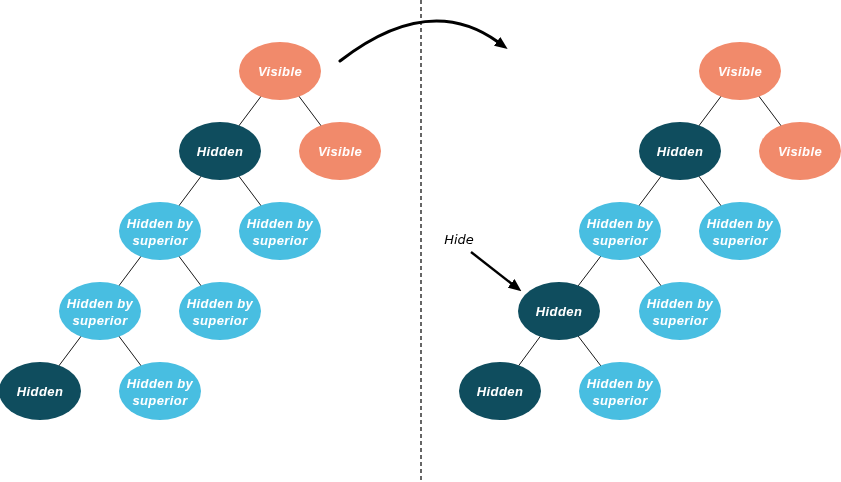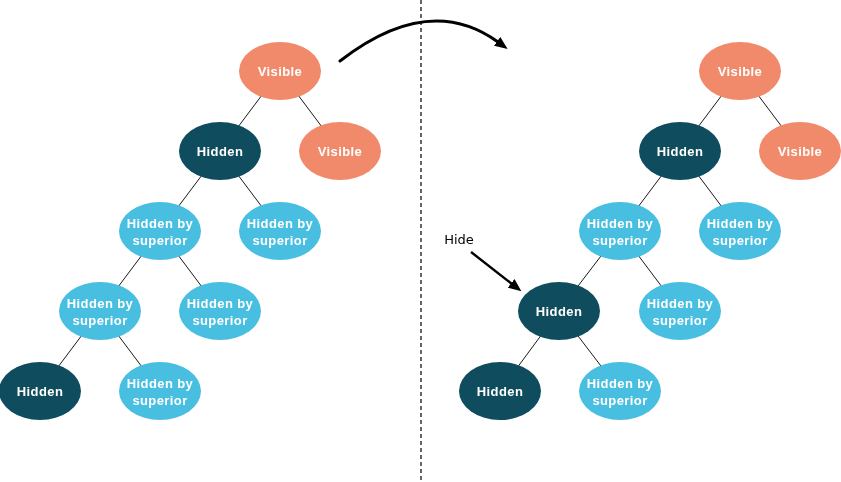"Visible" .canvas { font-style: none -> italic }
